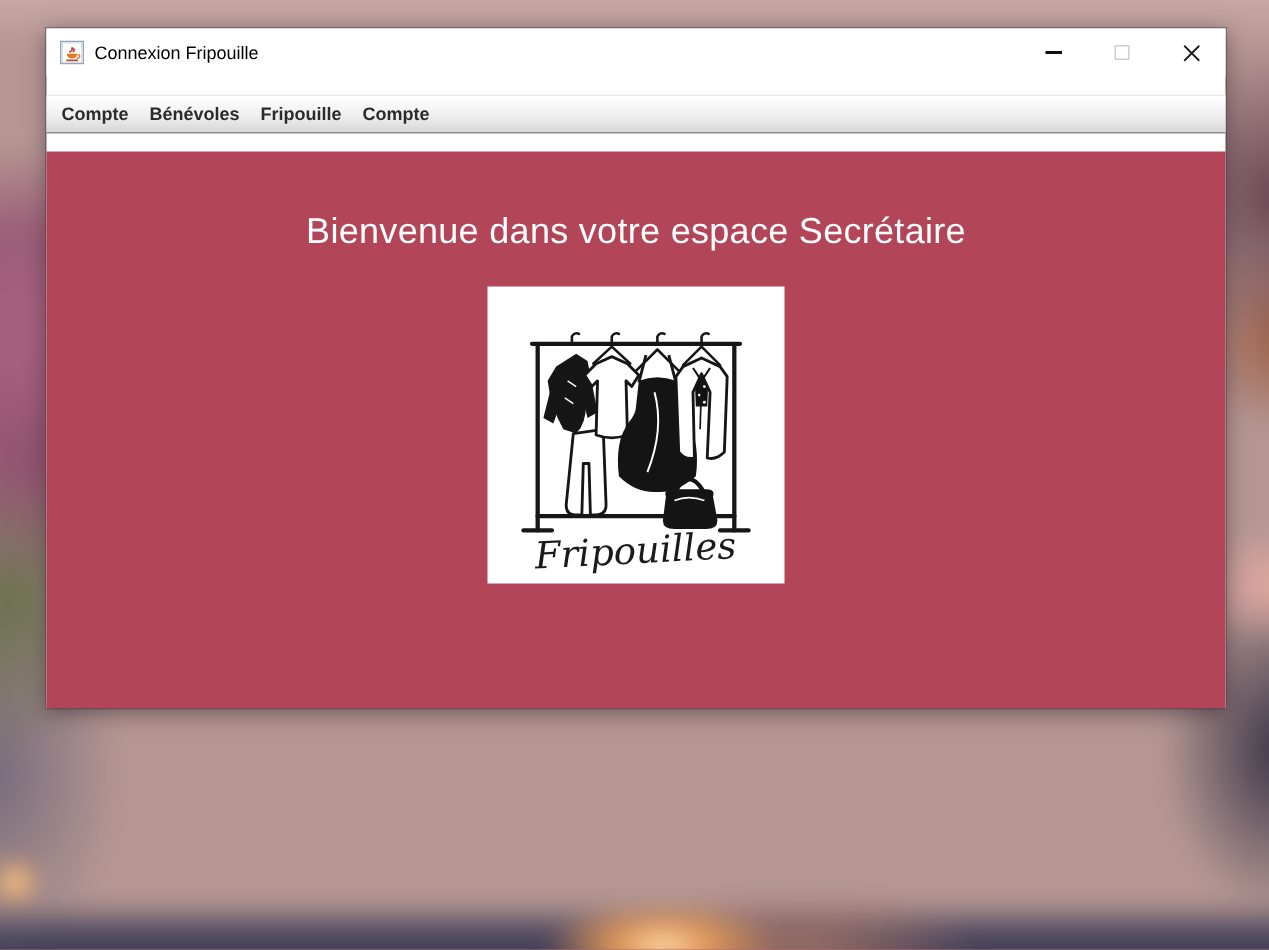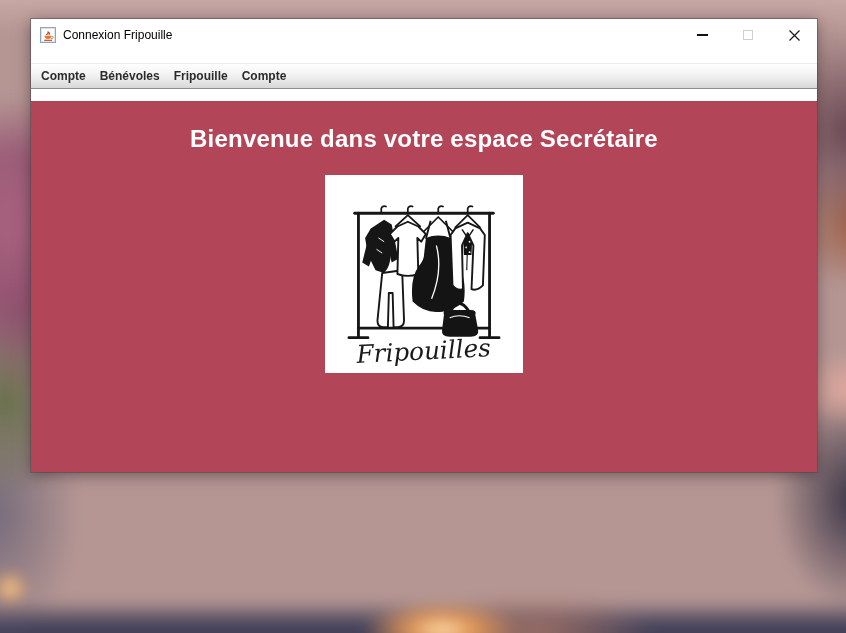"Bienvenue dans votre espace Secrétaire" .welcome-heading { font-weight: bold -> normal; margin-top: 24px -> 40px }
